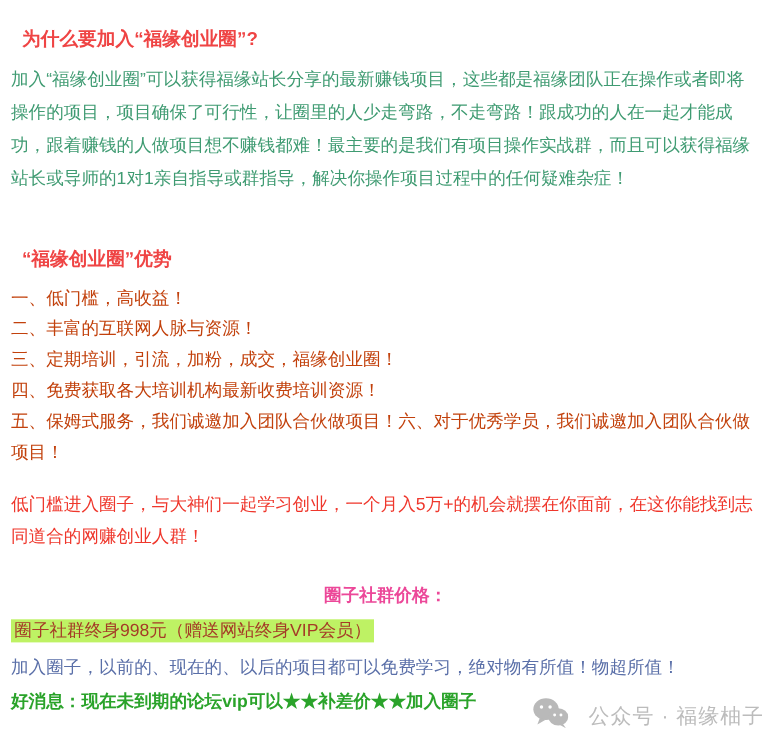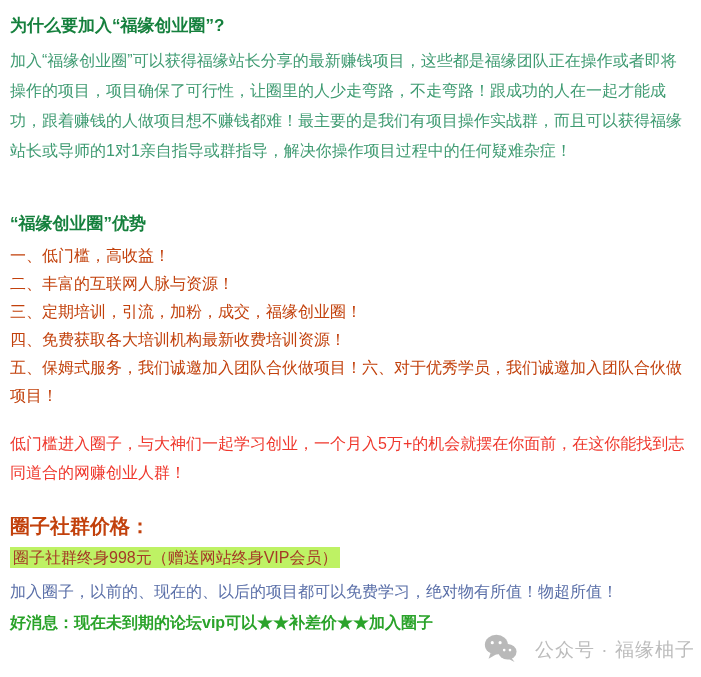"为什么要加入“福缘创业圈”?" .h-red { color: #15803d -> #ef4444; margin: 0 -> 10px }
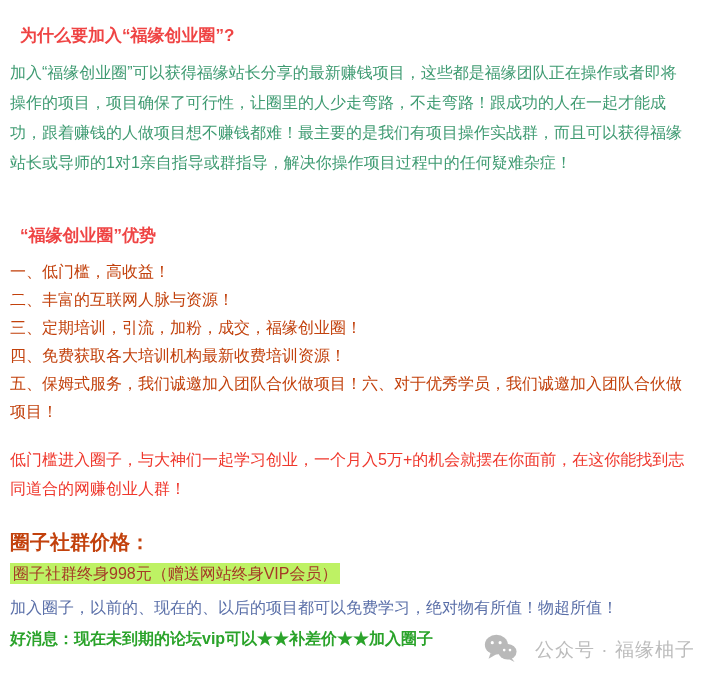"圈子社群价格：" .price-heading { color: #c2410c -> #ec4899; font-size: 20px -> 16px; text-align: none -> center }
